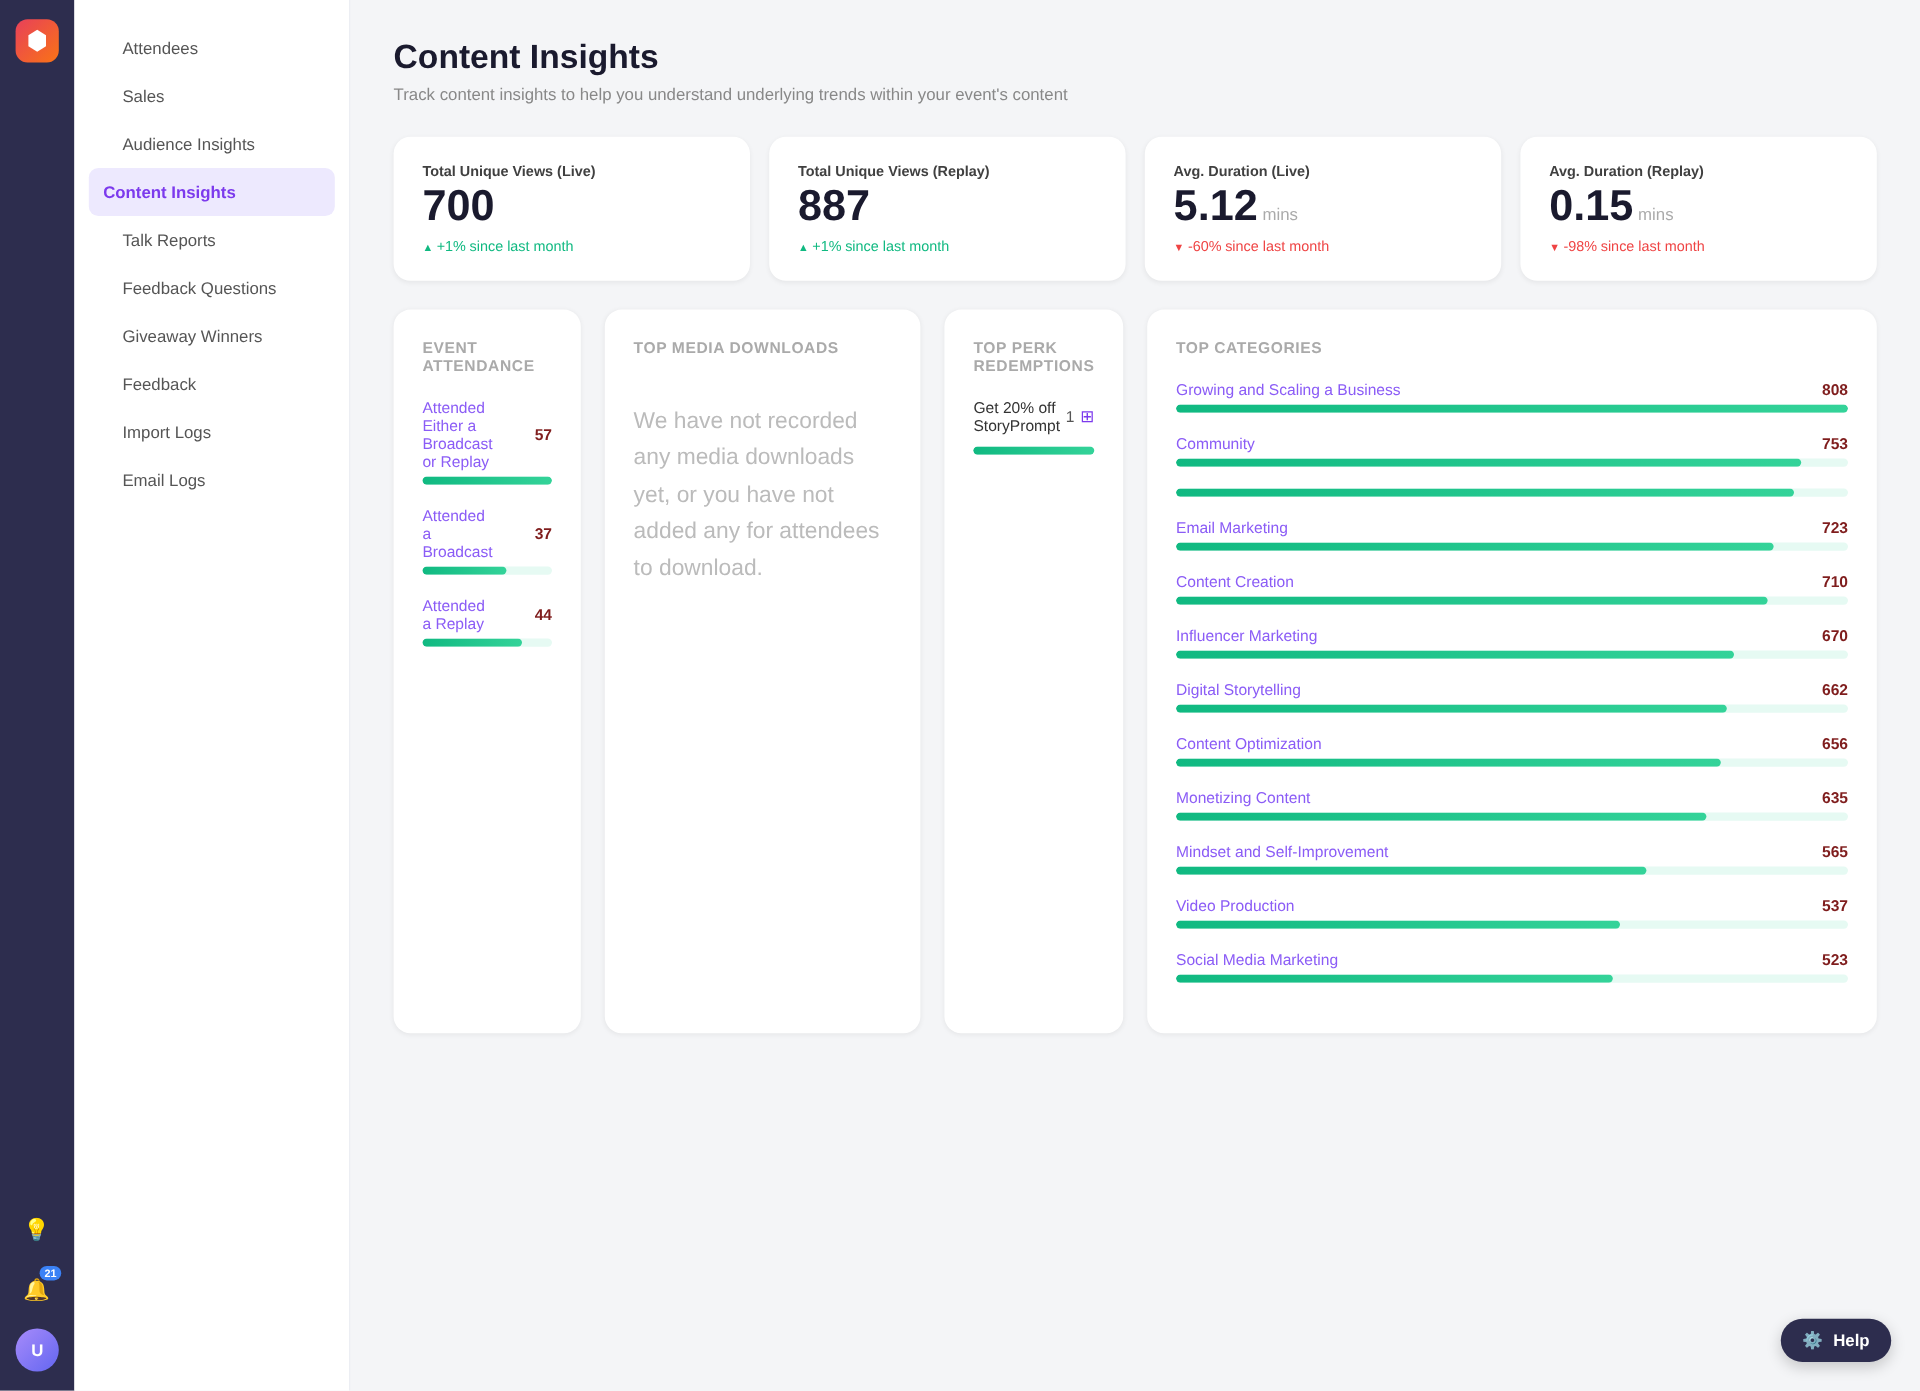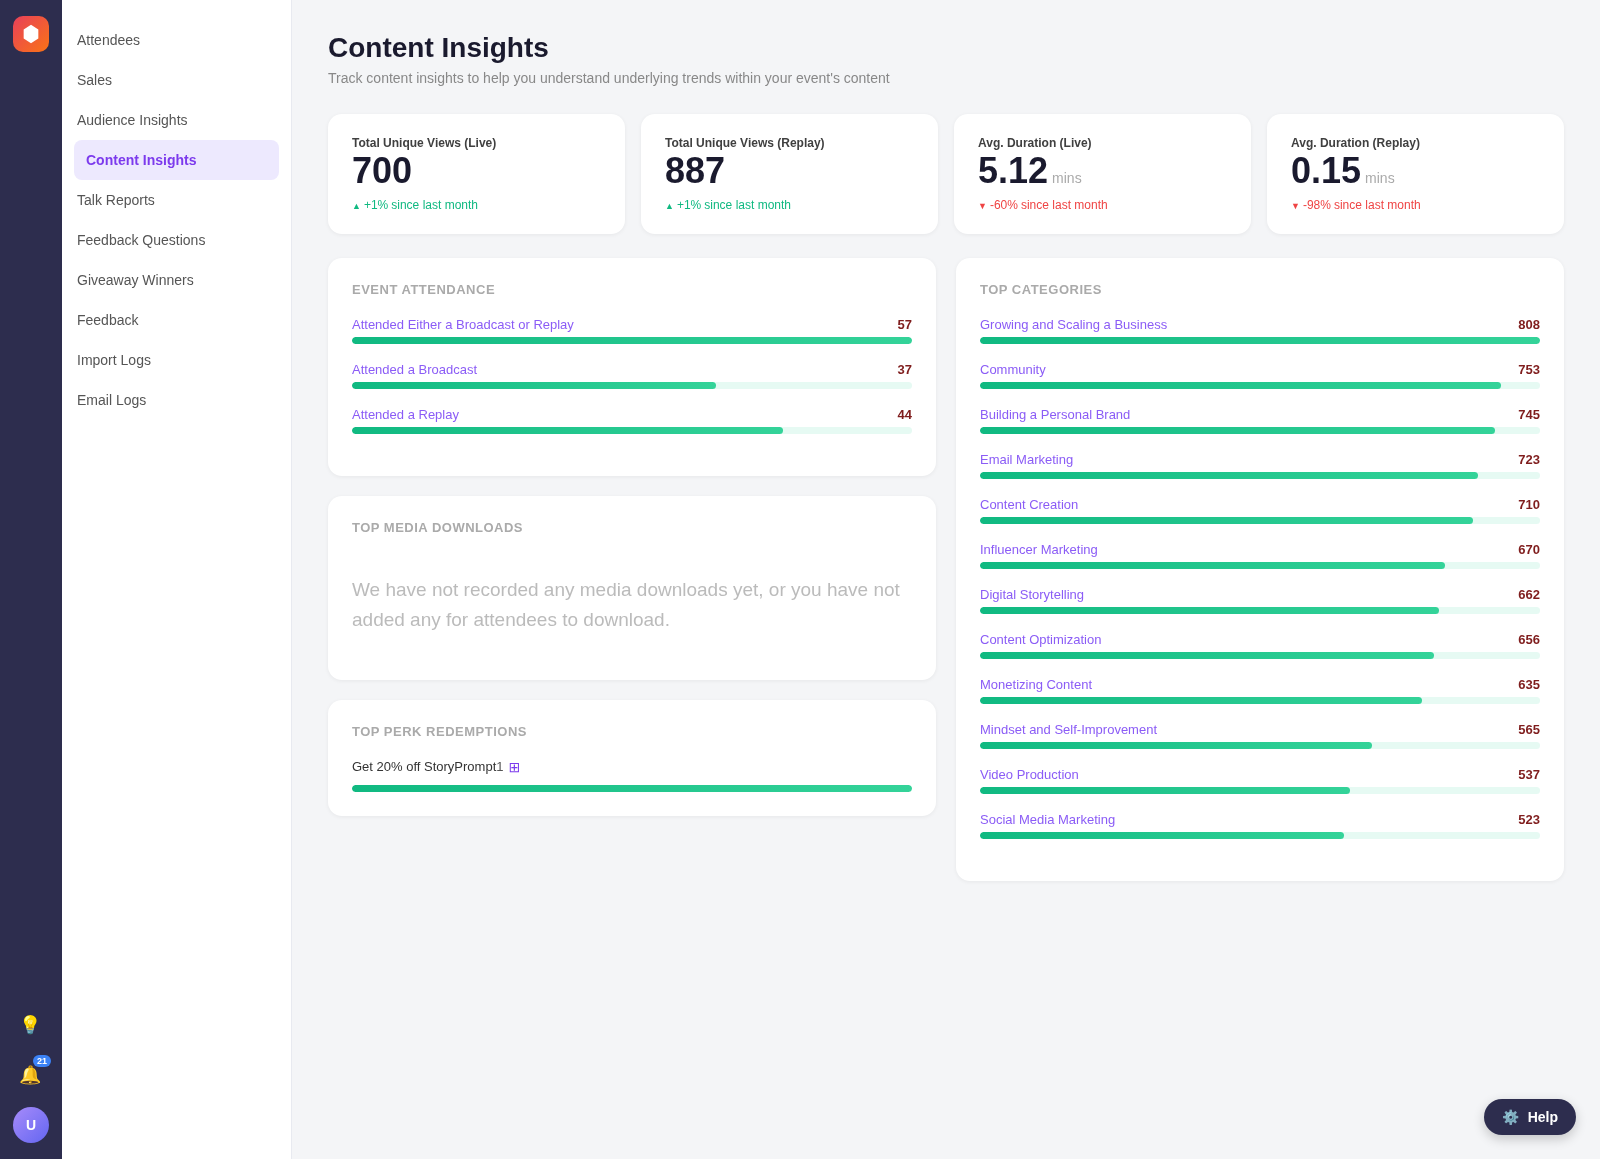"Attendees" .sidebar-item { padding: 12px 15px -> 12px 40px }
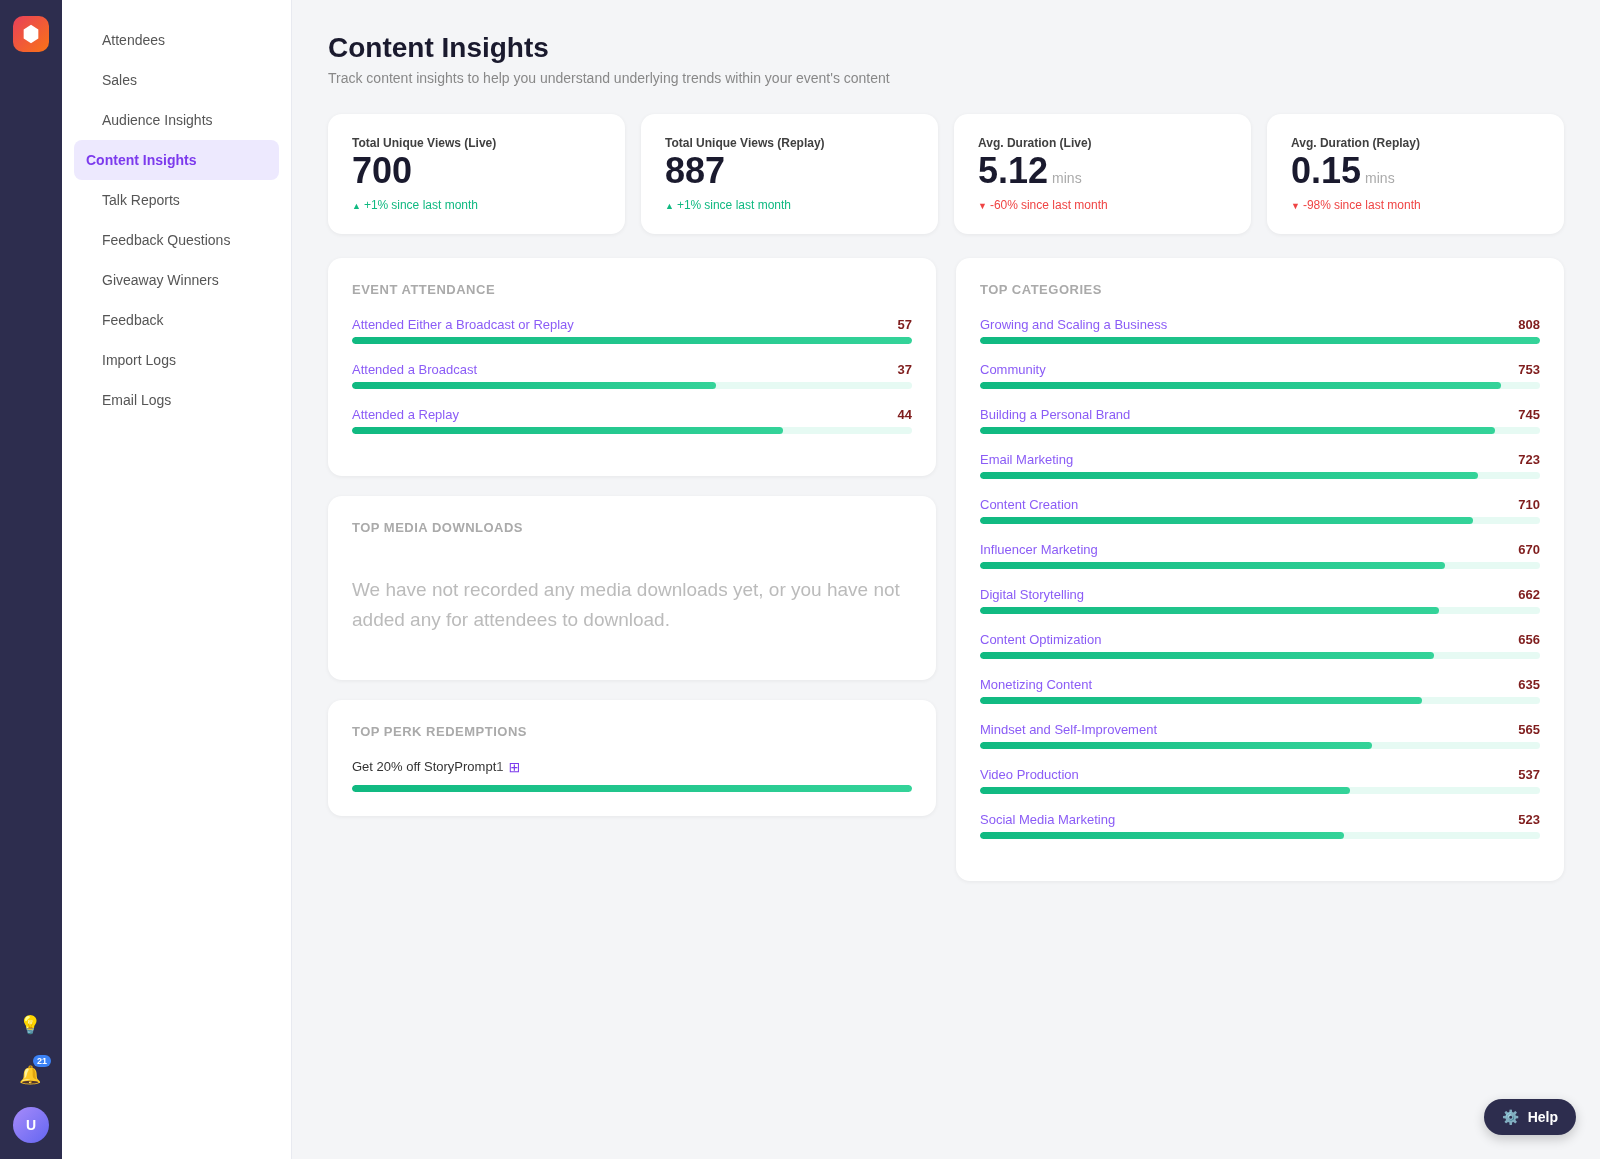"EVENT ATTENDANCE" .left-col { flex-direction: column -> row }
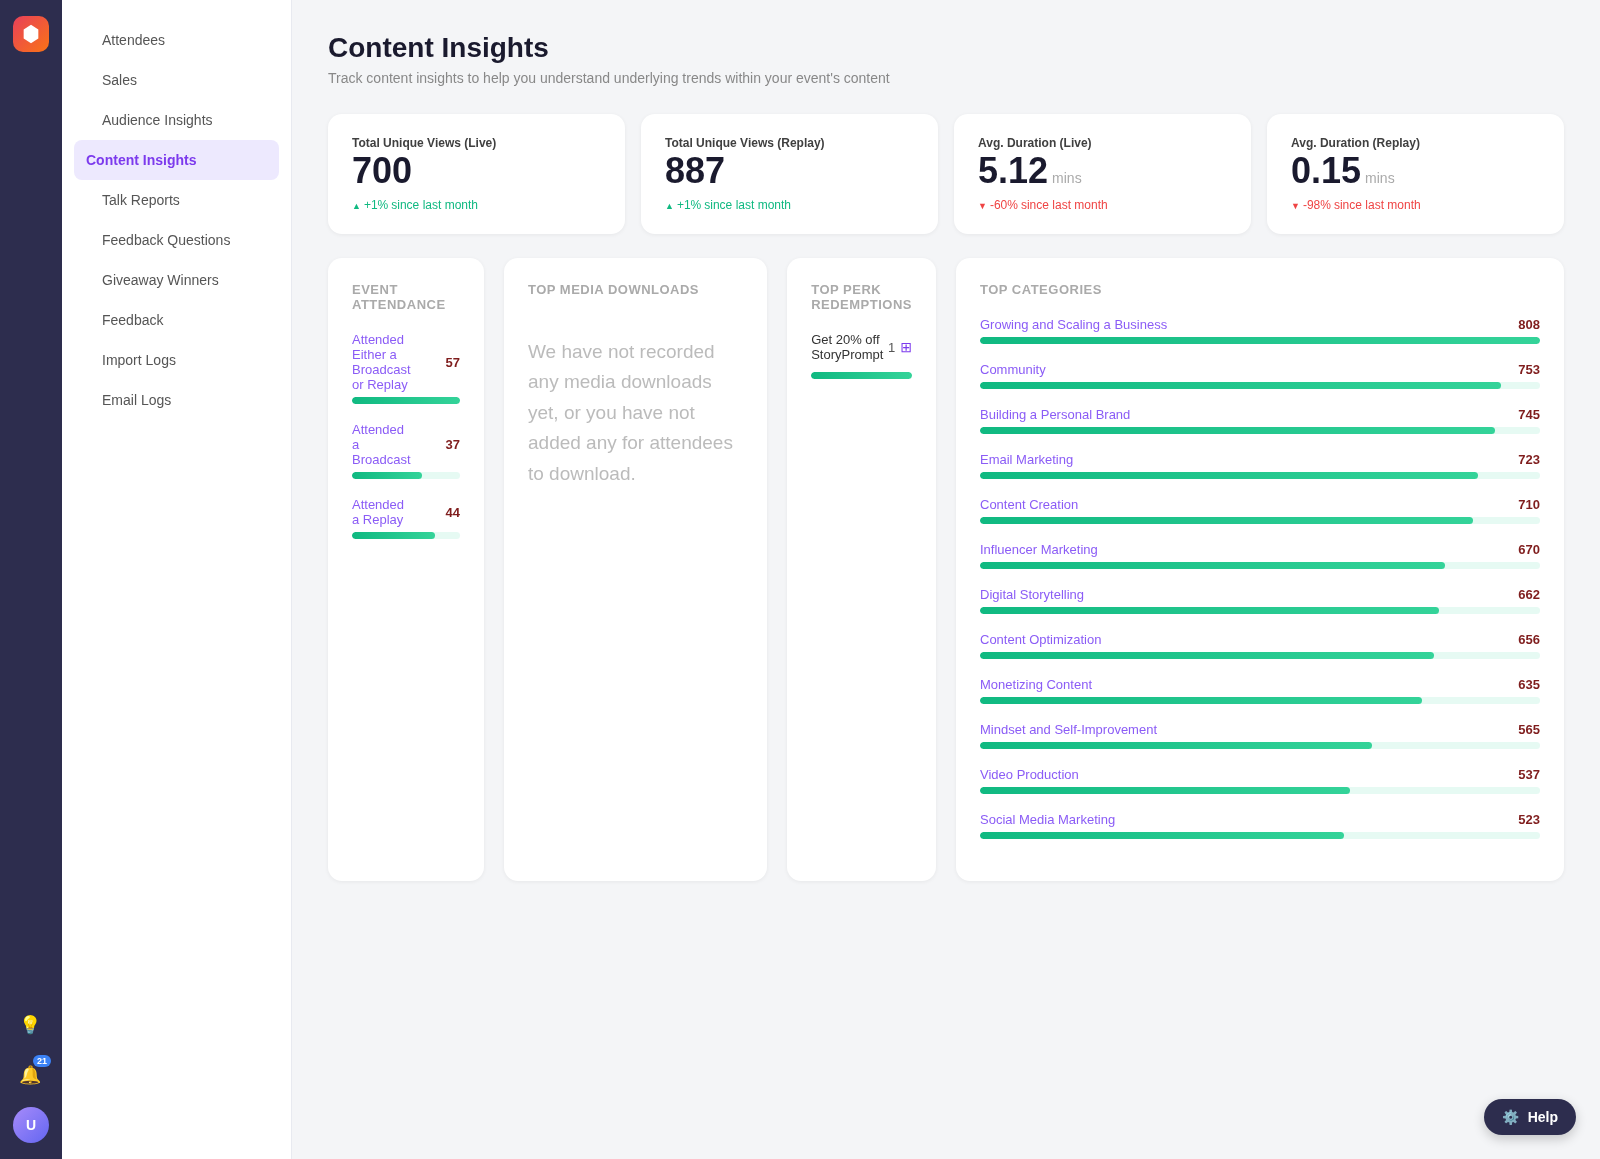"Building a Personal Brand" div.bar-row-header { html: <div> <span>Building a Personal Brand</span> <span>745</span> </div> -> none }
